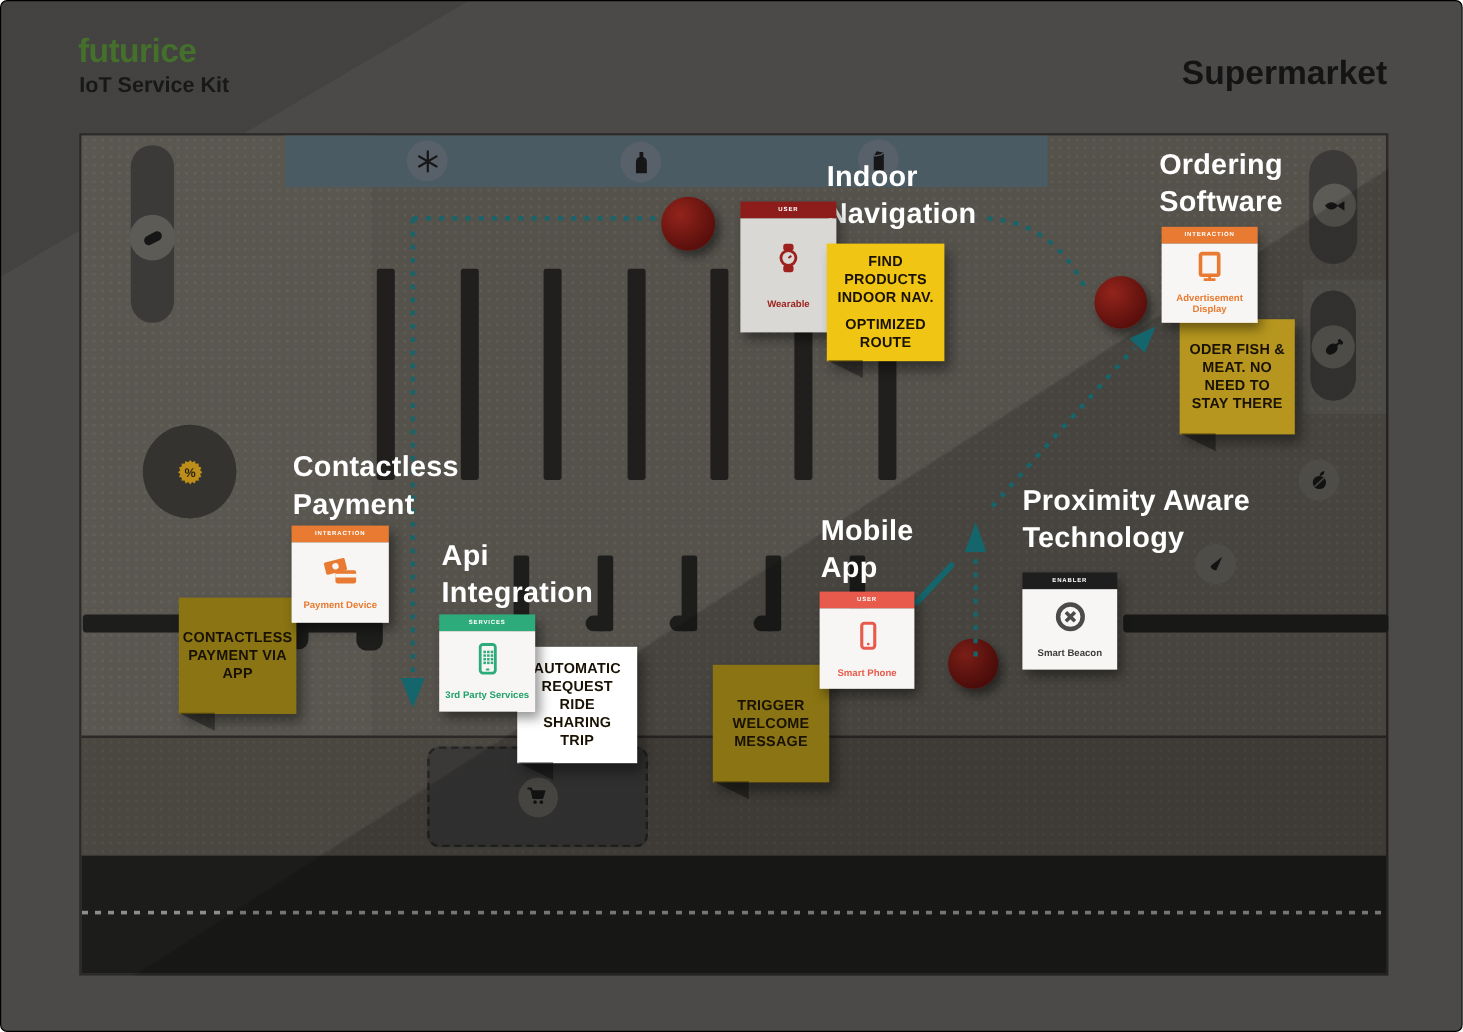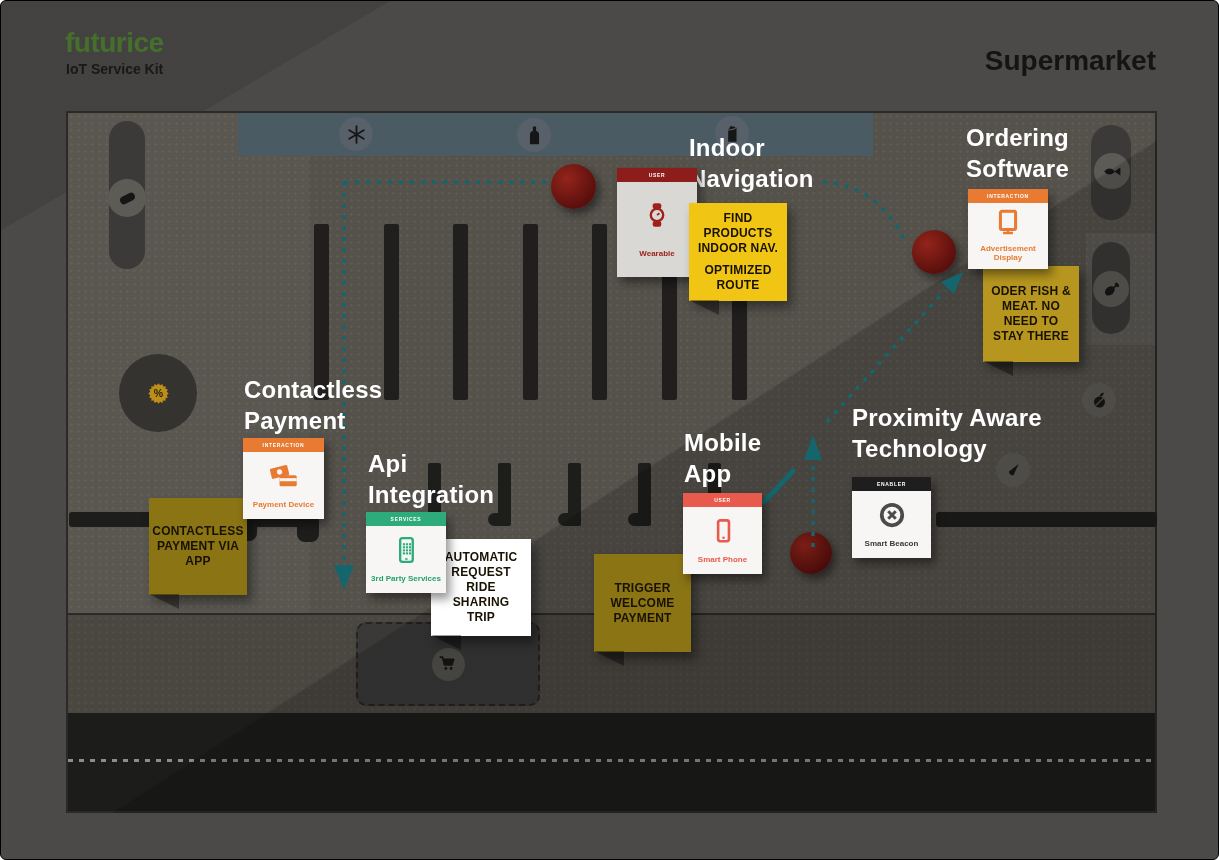"IoT Service Kit" .kit { font-size: 14px -> 18px }
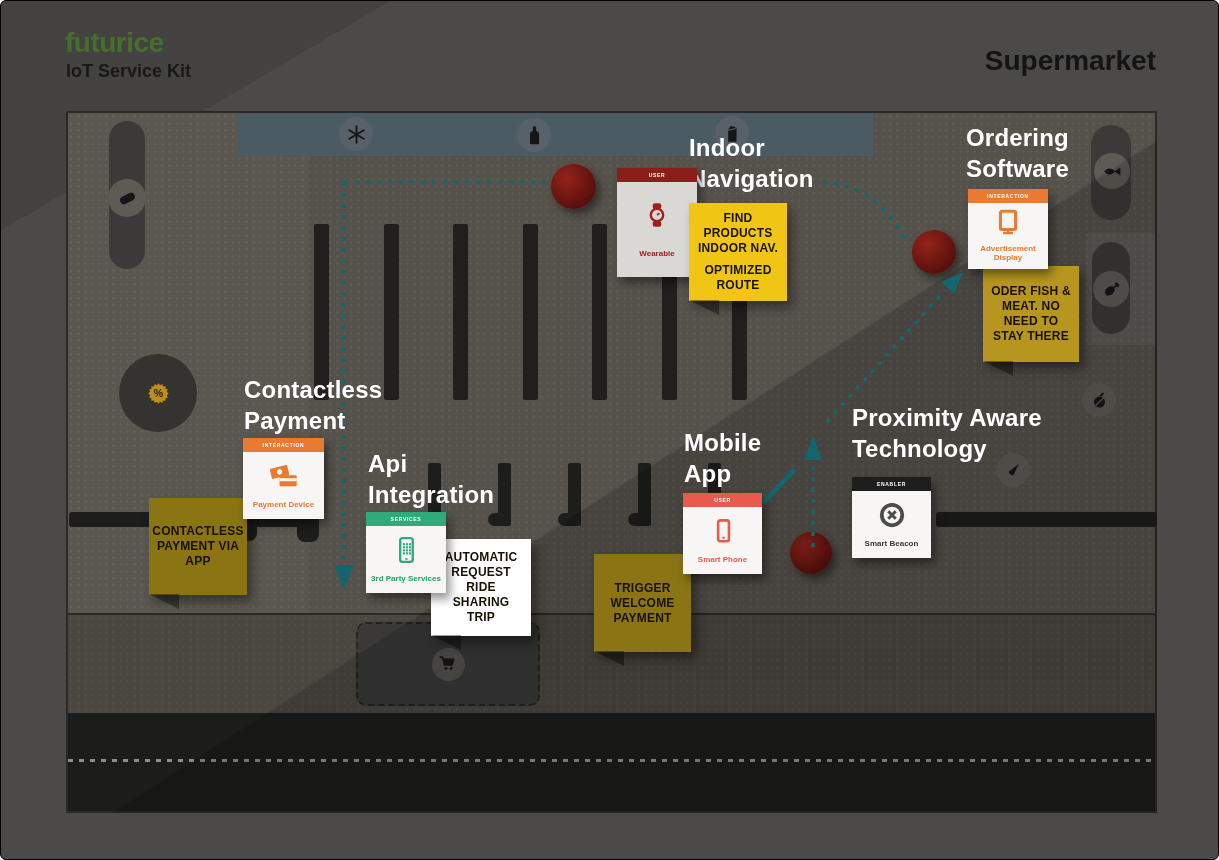"TRIGGER WELCOME PAYMENT" p { text: PAYMENT -> MESSAGE }
